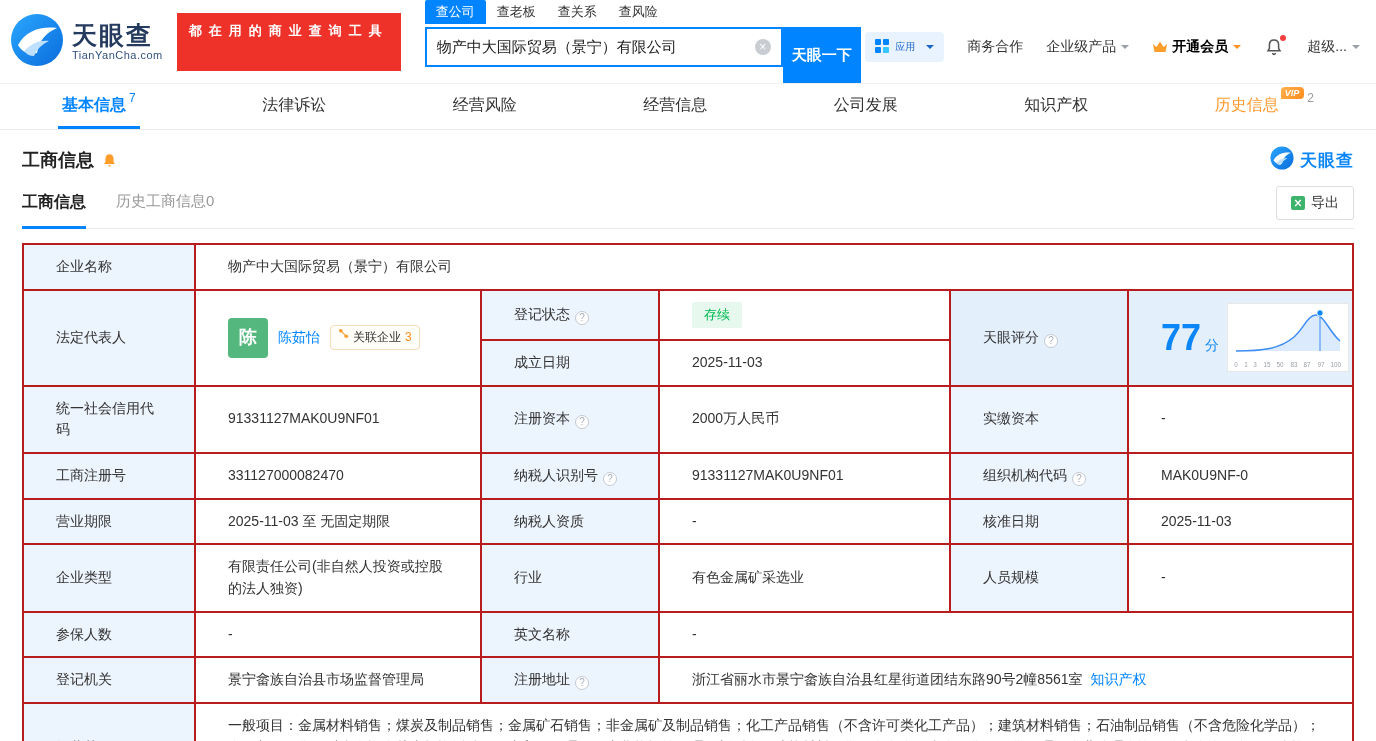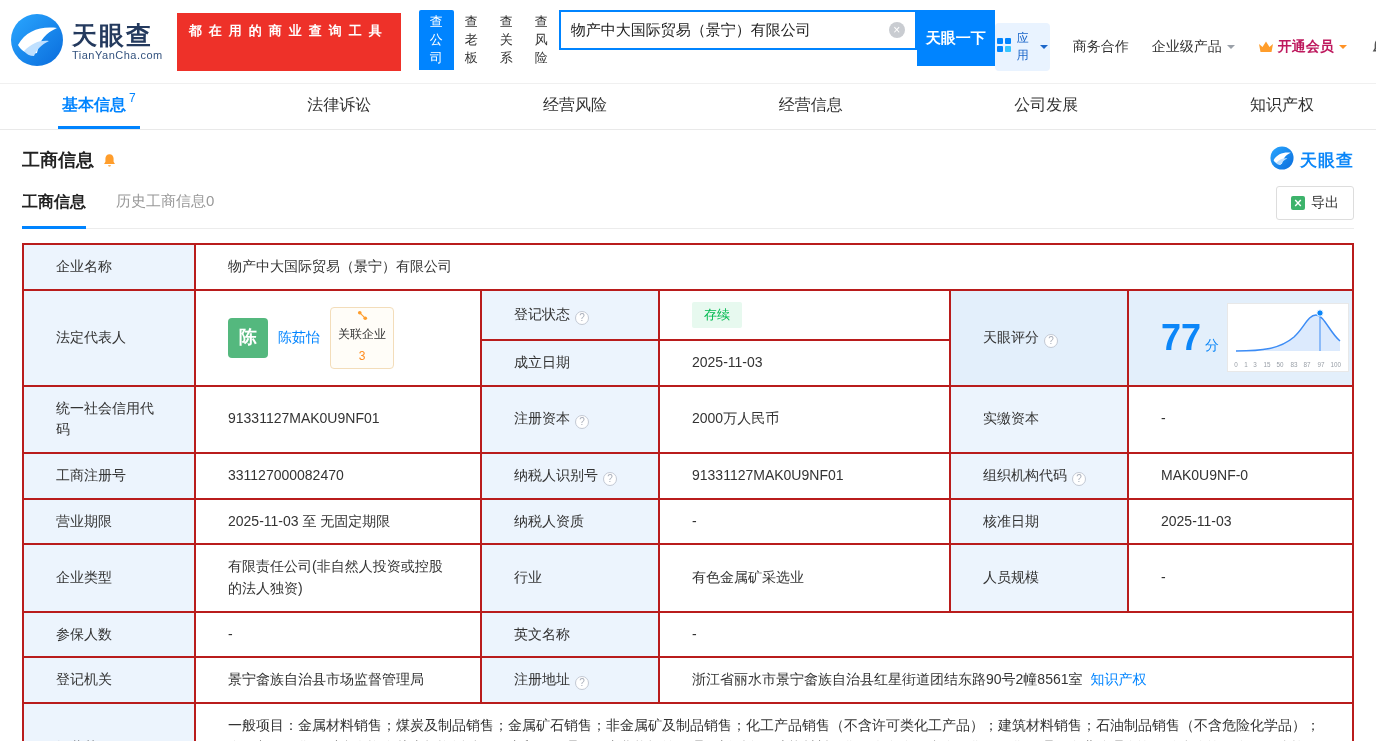"查公司" .search-area { flex-direction: none -> column; margin-left: 18px -> 24px }
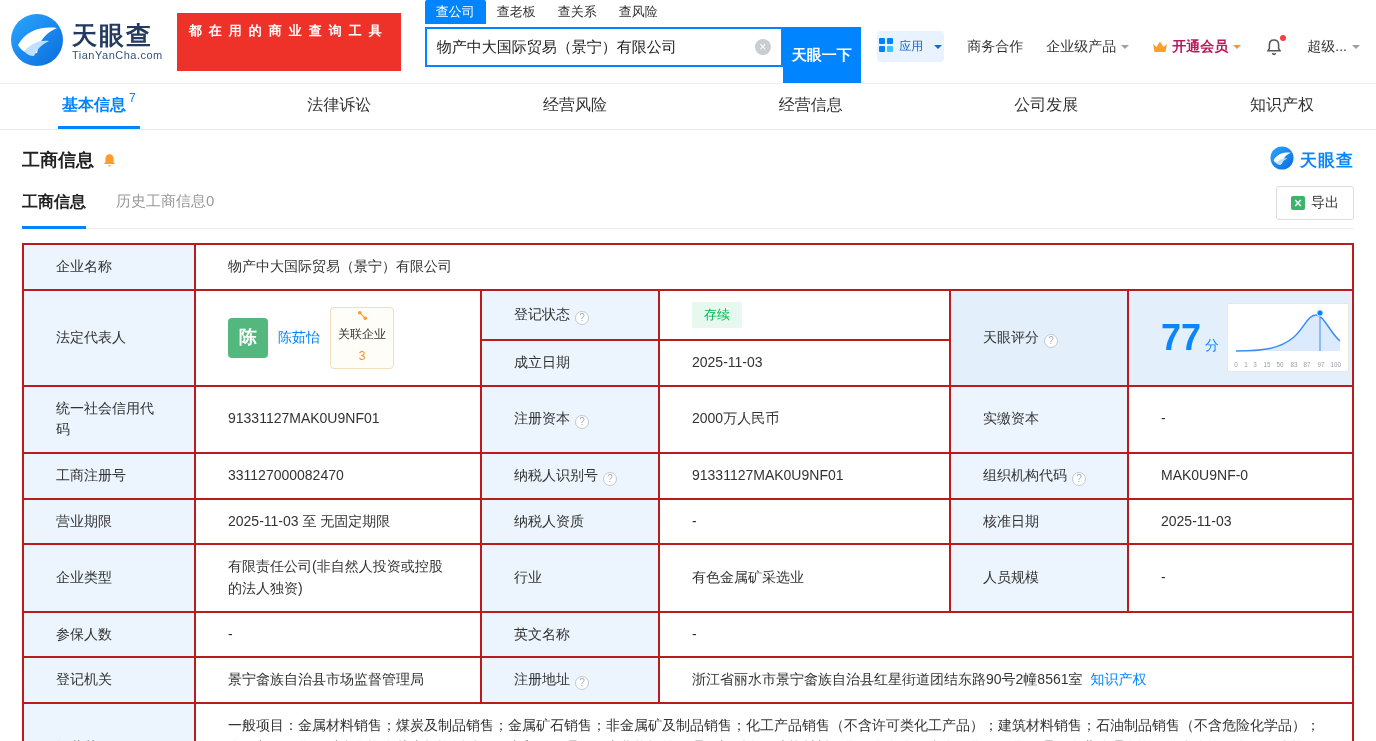"应用" .apps-entry { font-size: 12px -> 10px; padding: 7px 2px -> 7px 10px }
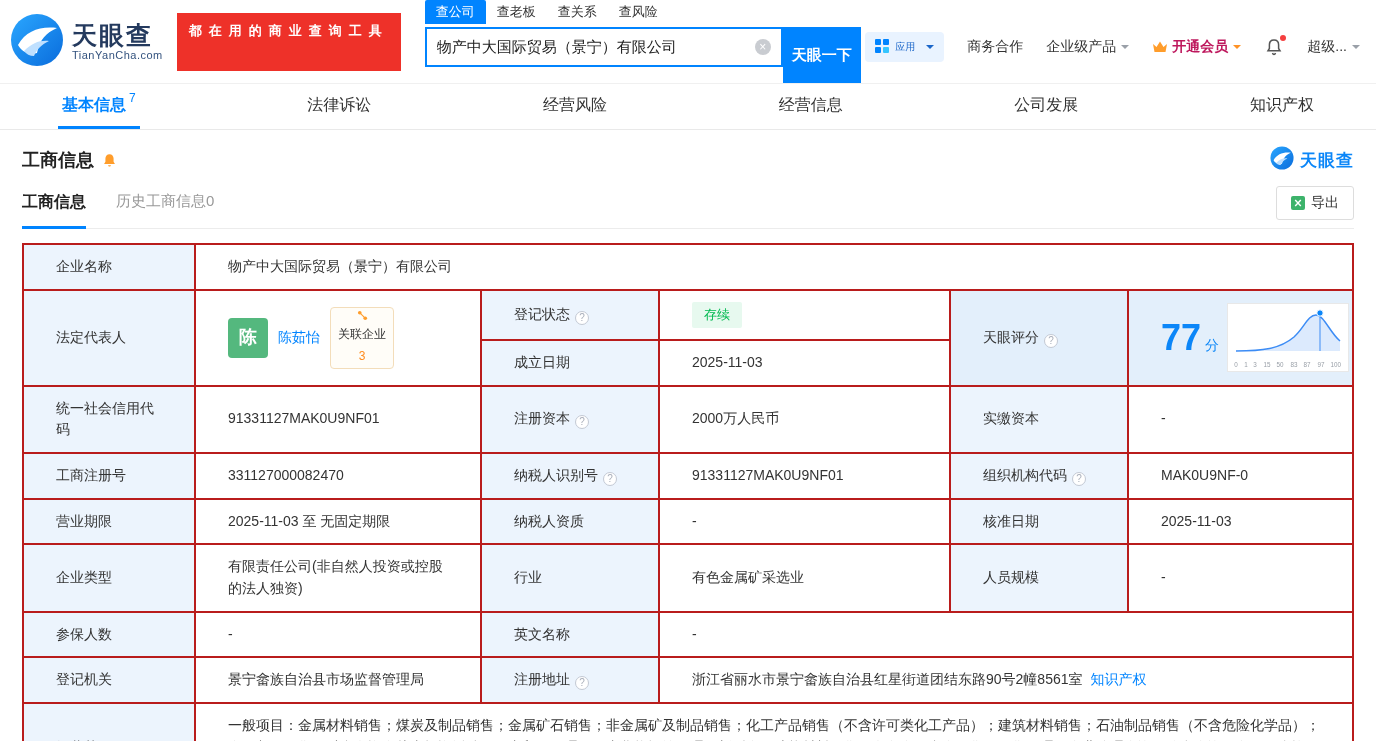"开通会员" .hr-item.vip { color: #be185d -> #000000 }
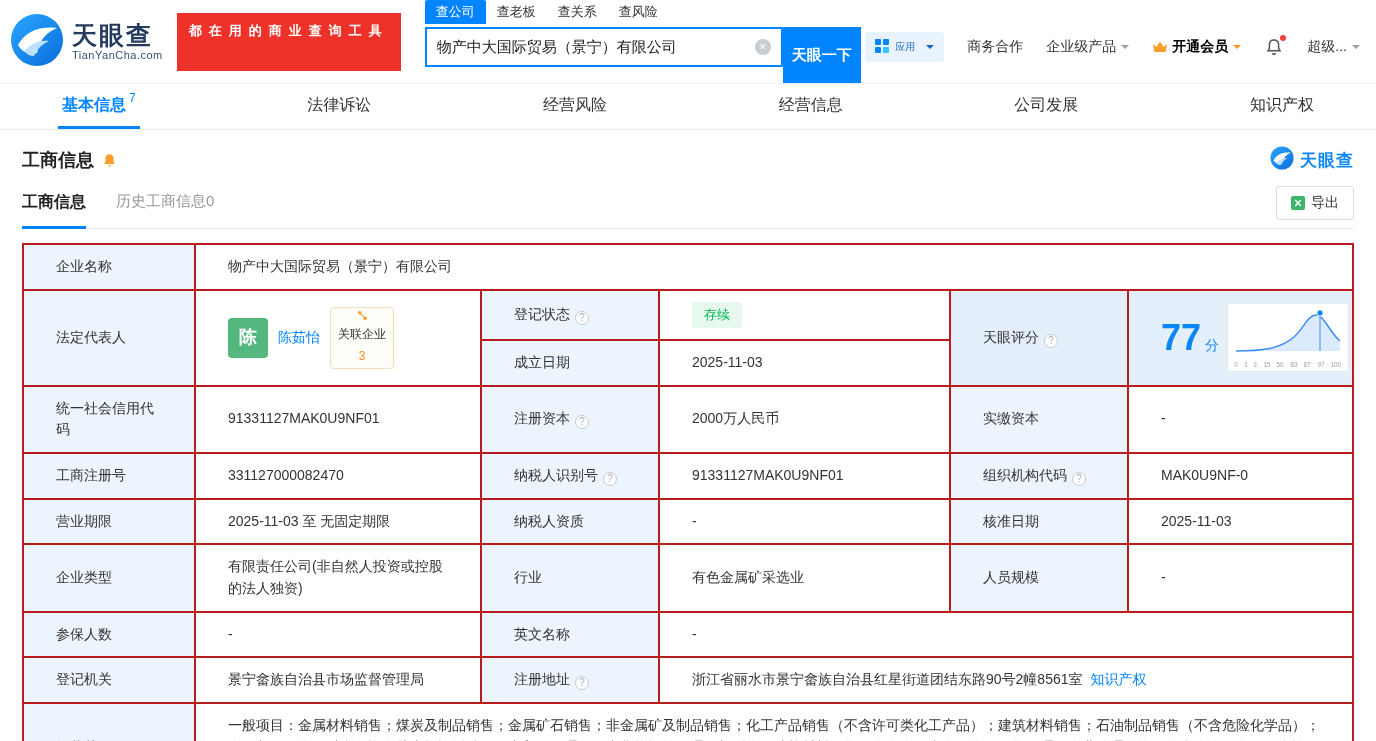"历史信息" div.mtab { html: none -> <div> <span>历史信息</span> <span>VIP</span> <span>2</span> </div> }
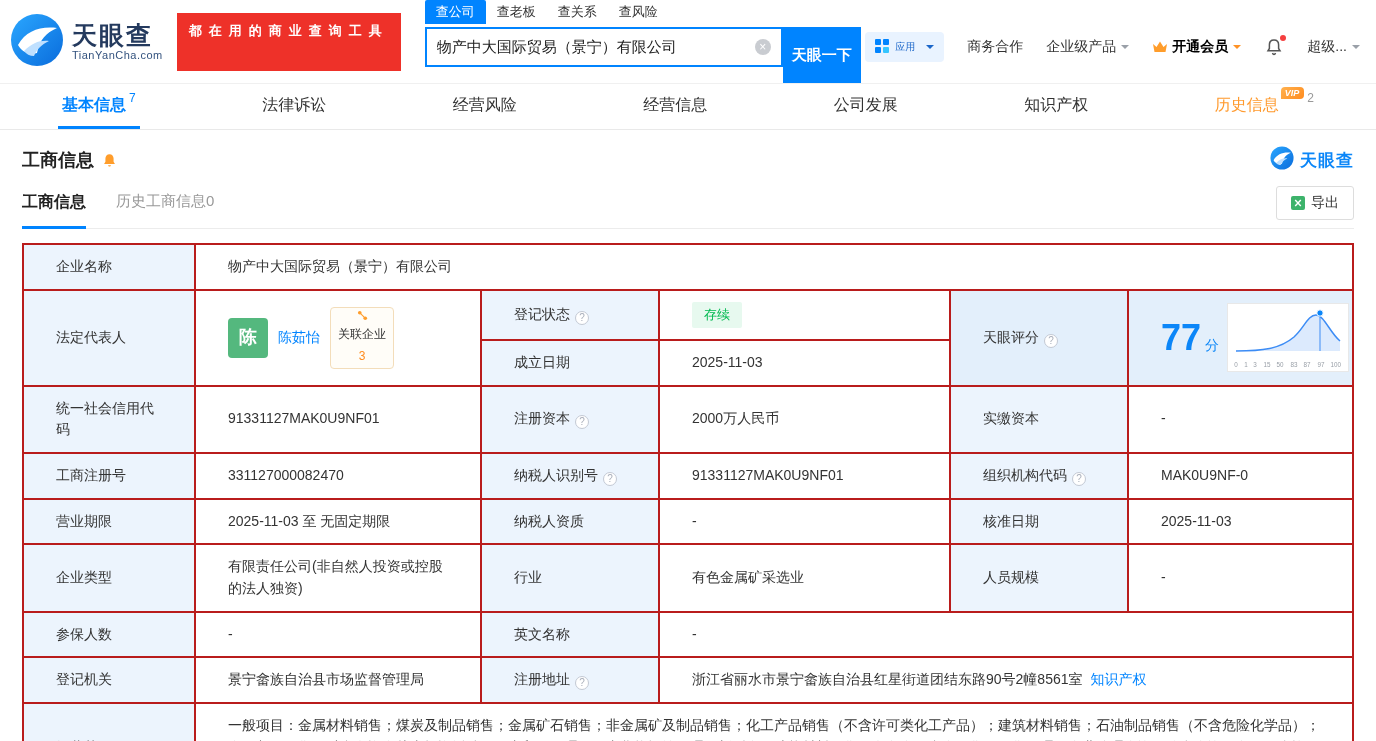"关联企业" .related-badge { align-items: center -> none; flex-direction: column -> none }
